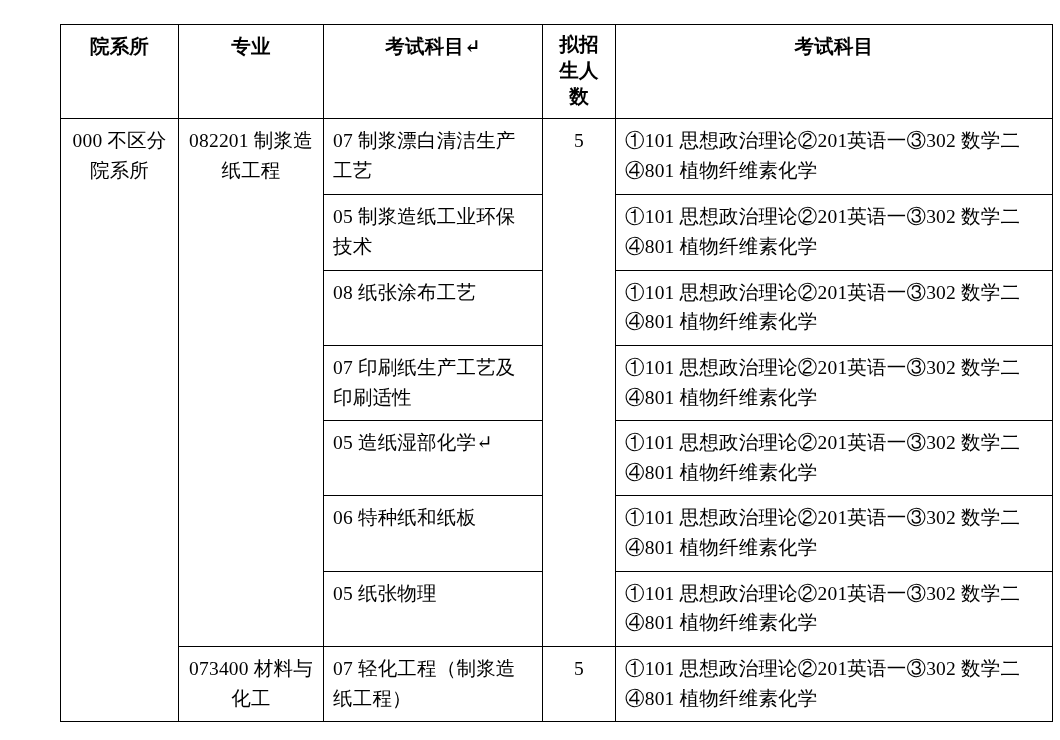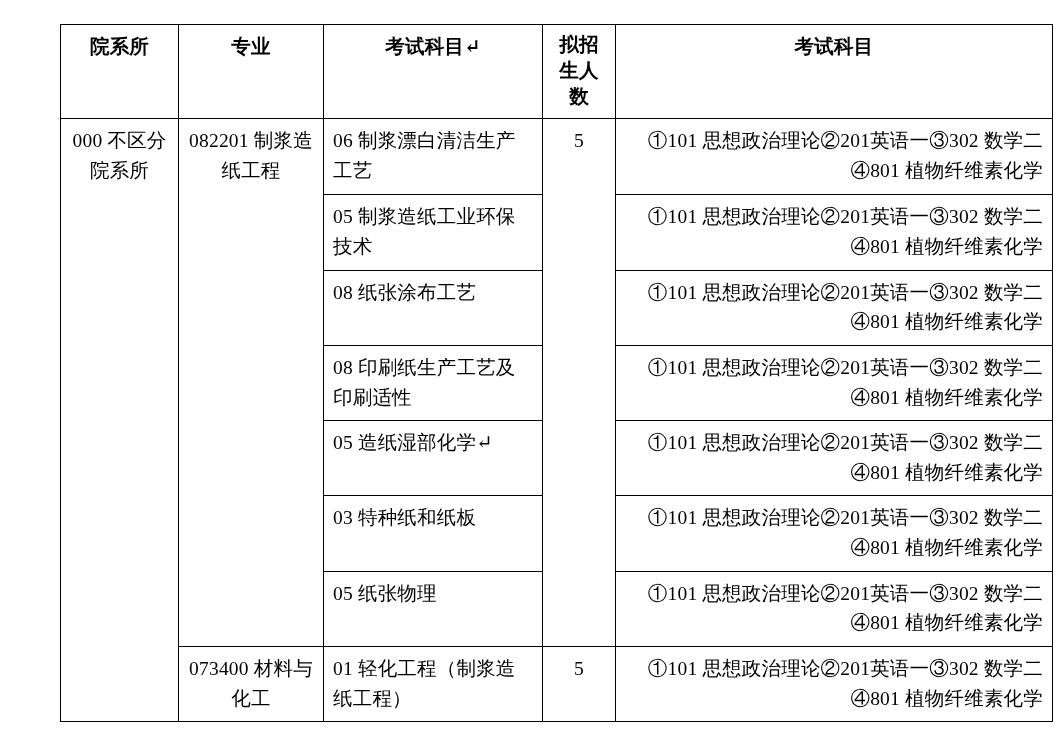"06 制浆漂白清洁生产工艺" td.dir { text: 06 -> 07 }
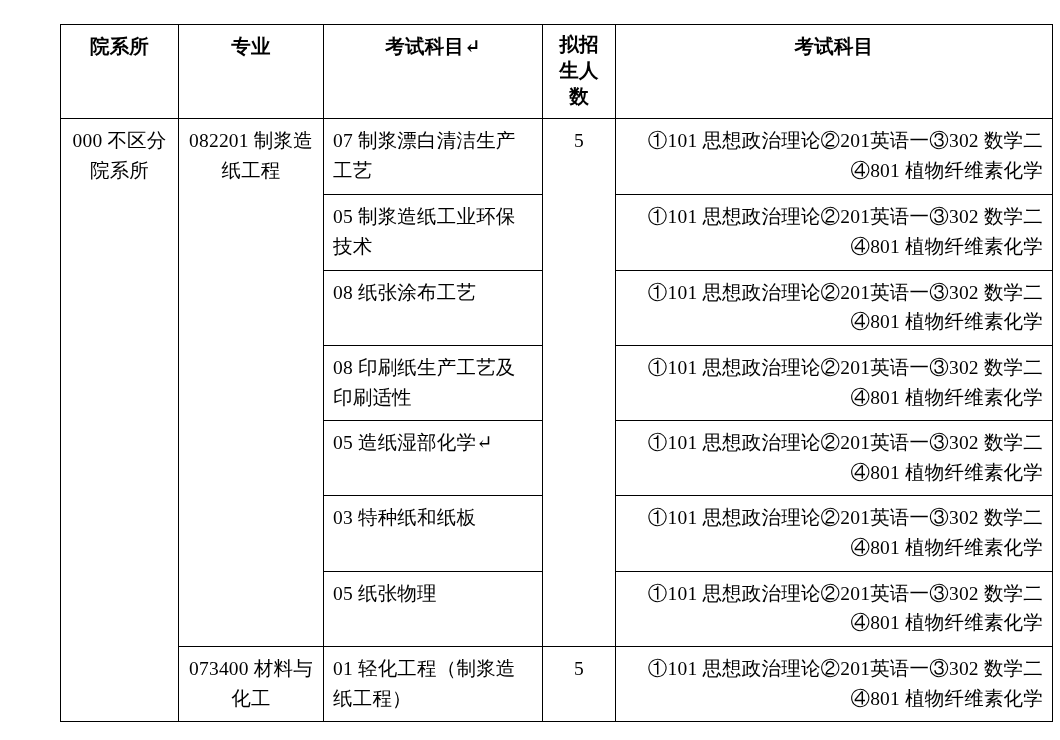"①101 思想政治理论②201英语一③302 数学二④801 植物纤维素化学" td.subj { text-align: right -> left }
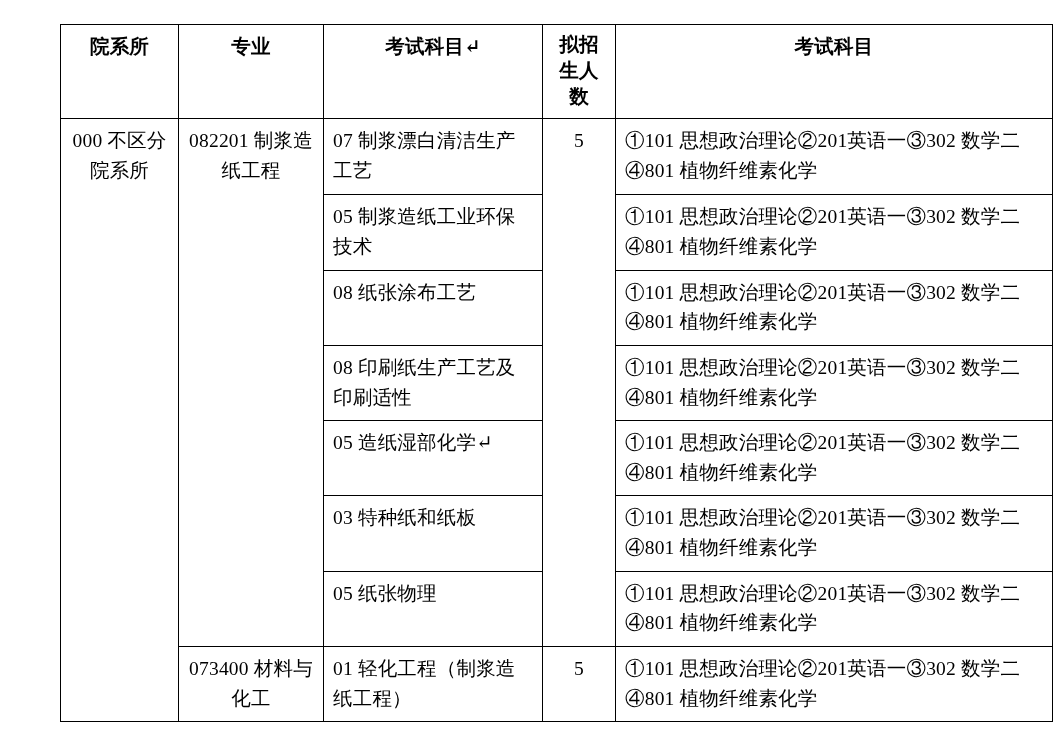"08 印刷纸生产工艺及印刷适性" td.dir { text: 08 -> 07 }
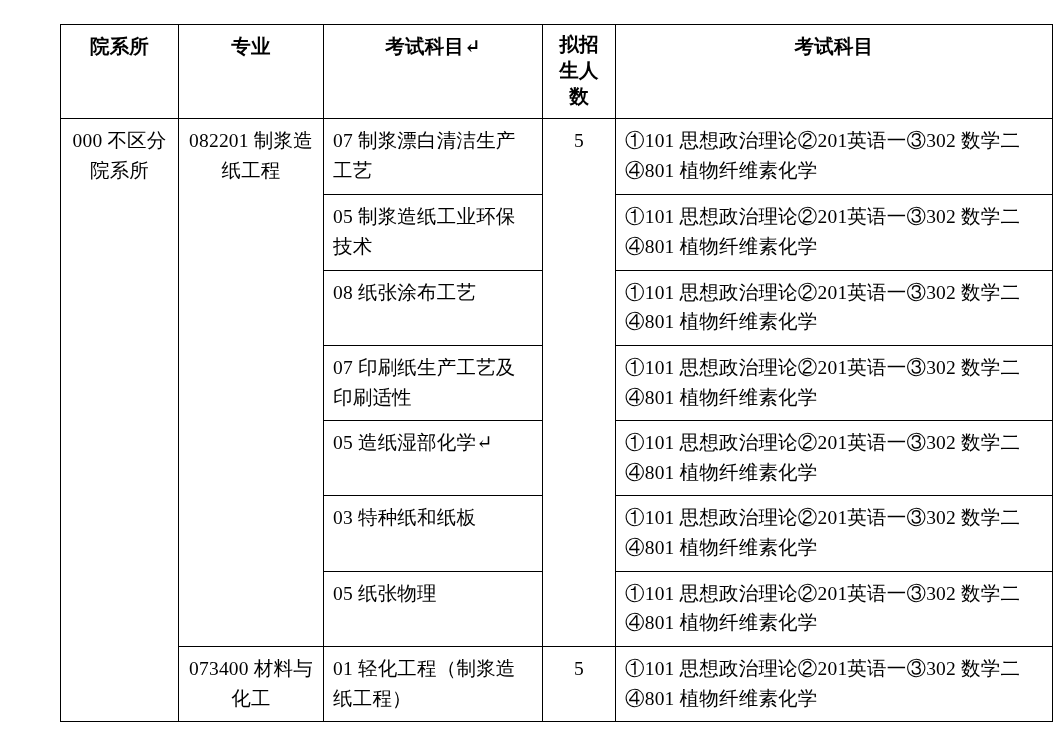"03 特种纸和纸板" td.dir { text: 03 -> 06 }
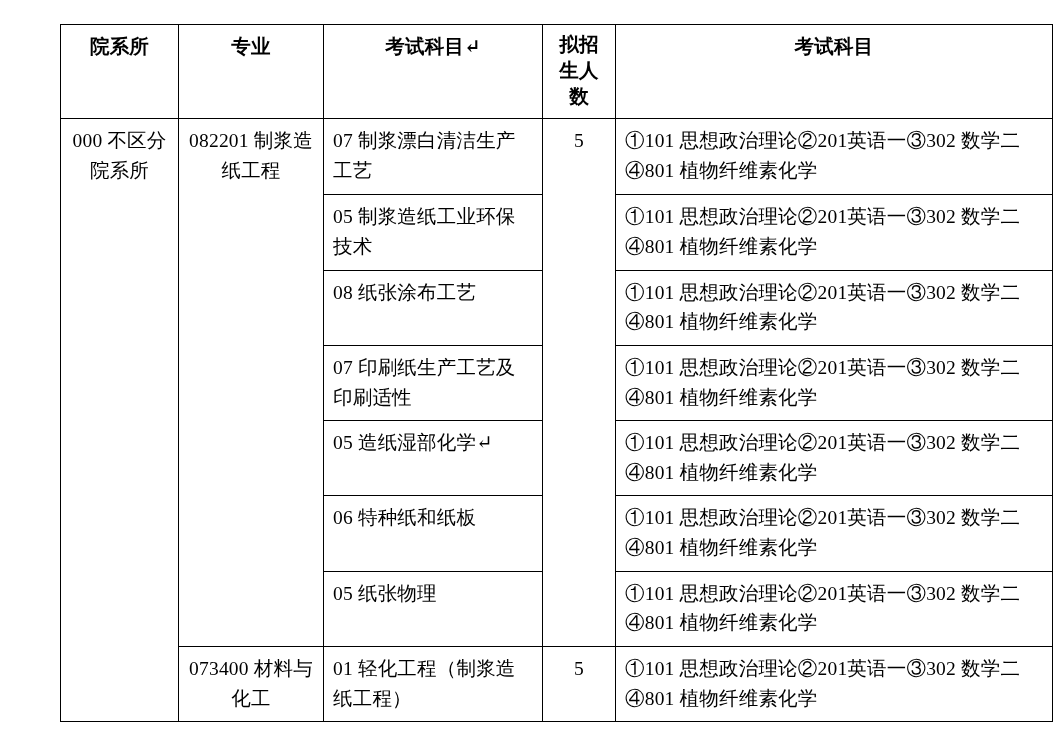"01 轻化工程（制浆造纸工程）" td.dir { text: 01 -> 07 }
